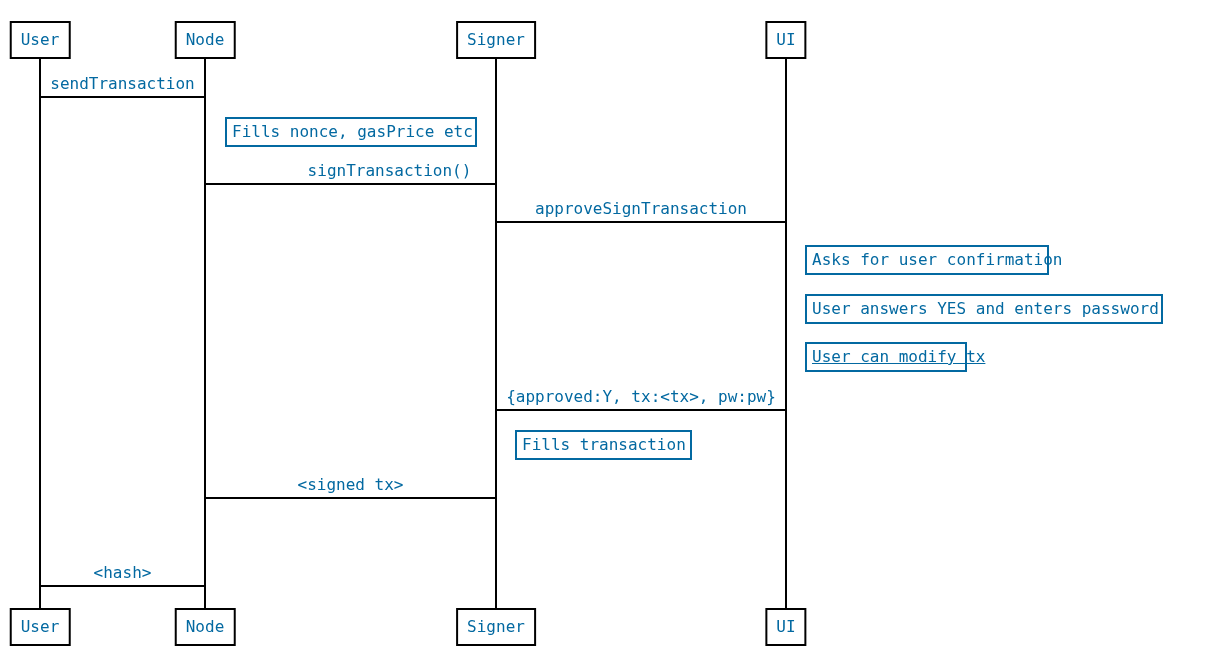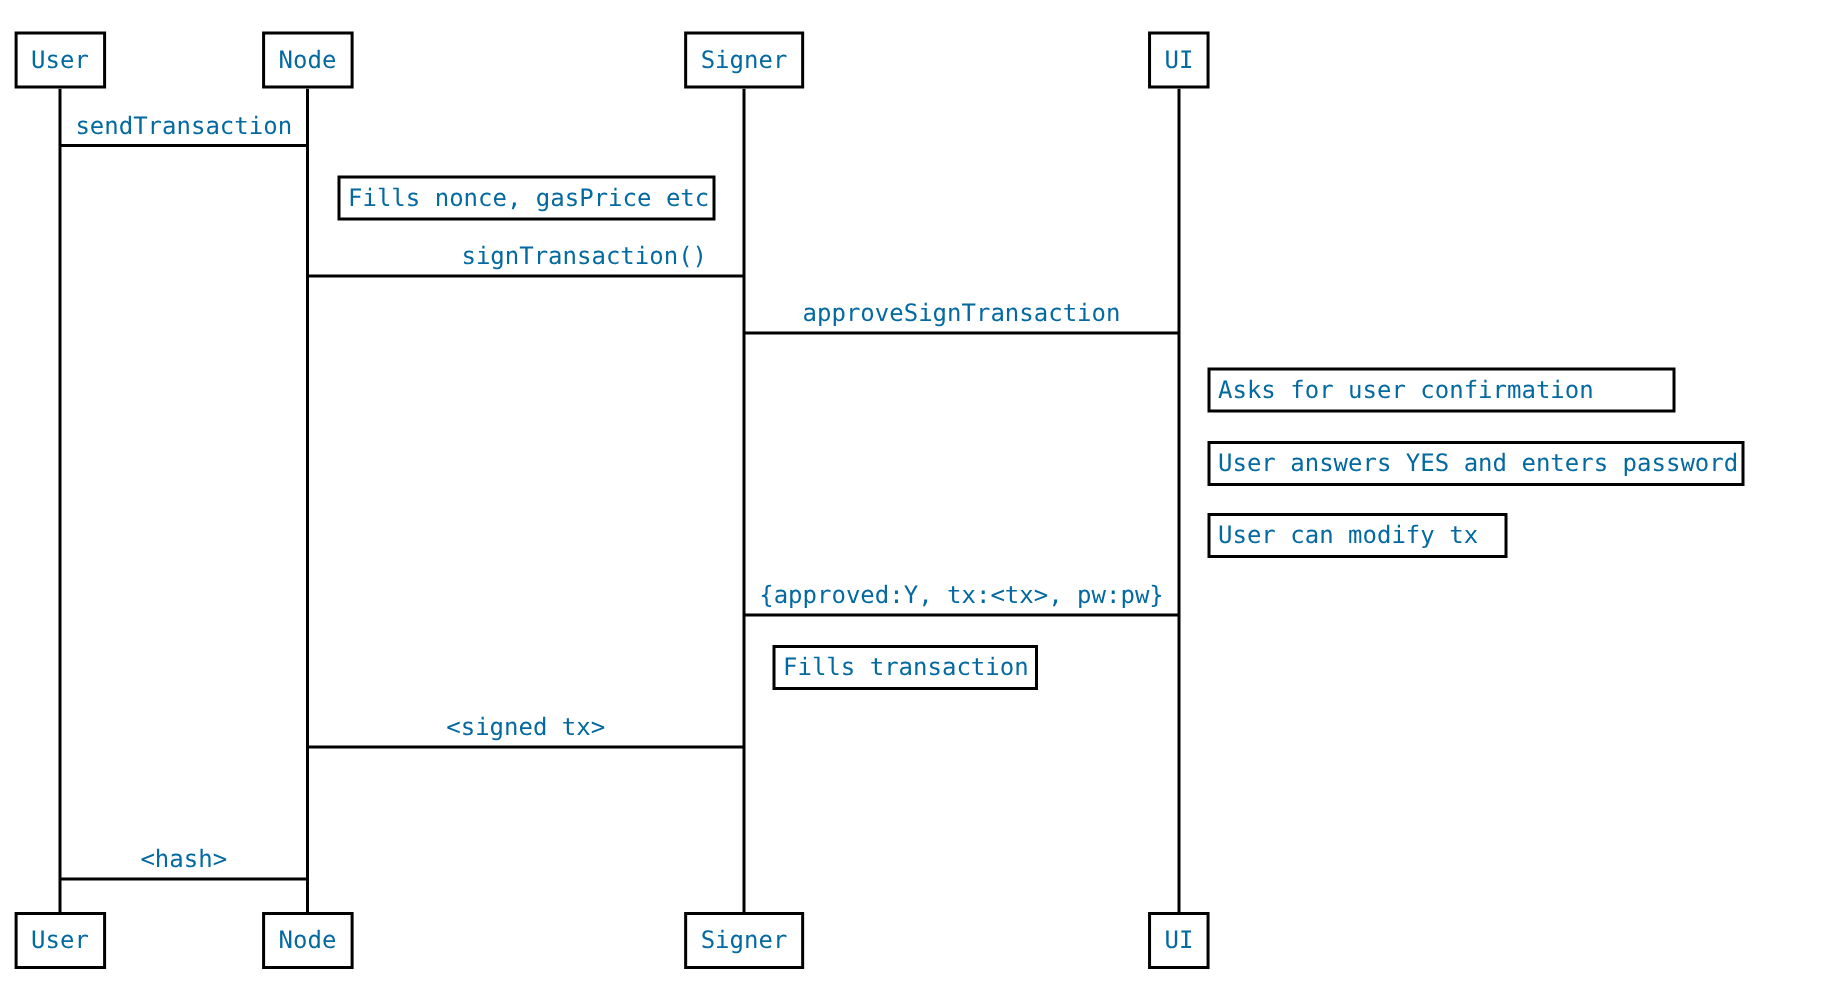"Fills nonce, gasPrice etc" .note-box { border: 2px solid #000000 -> 2px solid #0369a1 }
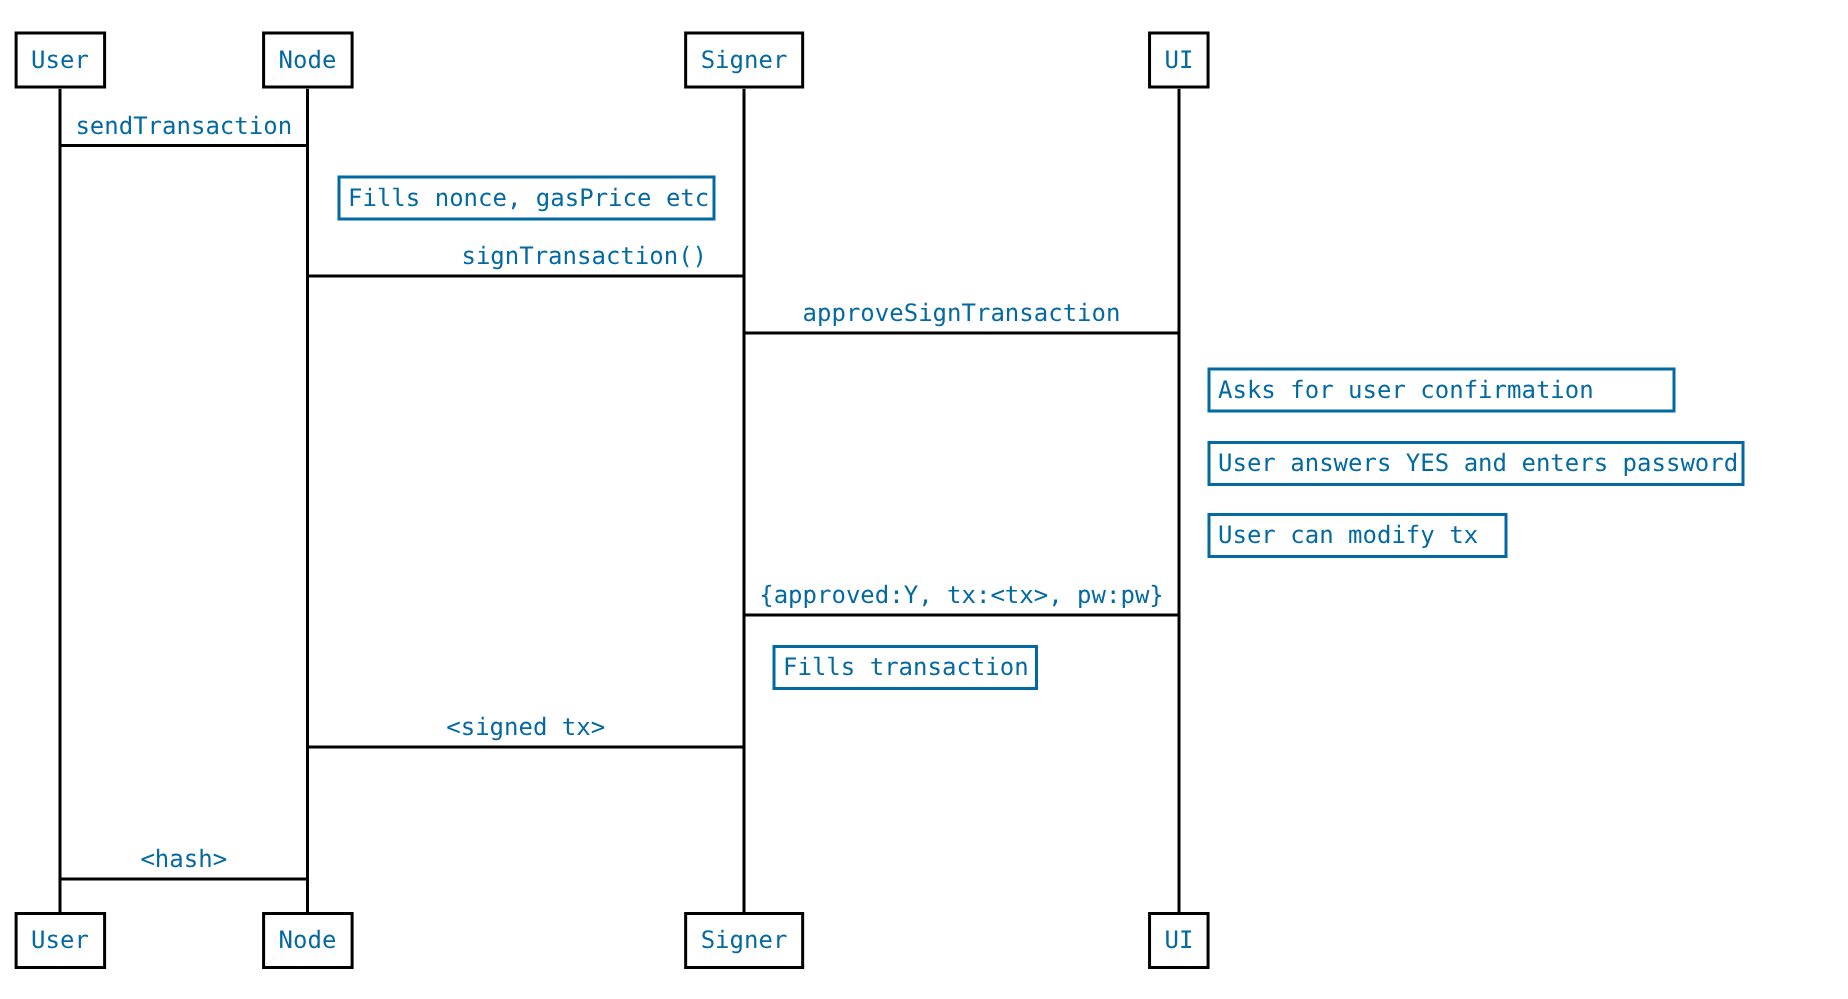"Asks for user confirmation" div.note-box { width: 312px -> 244px }
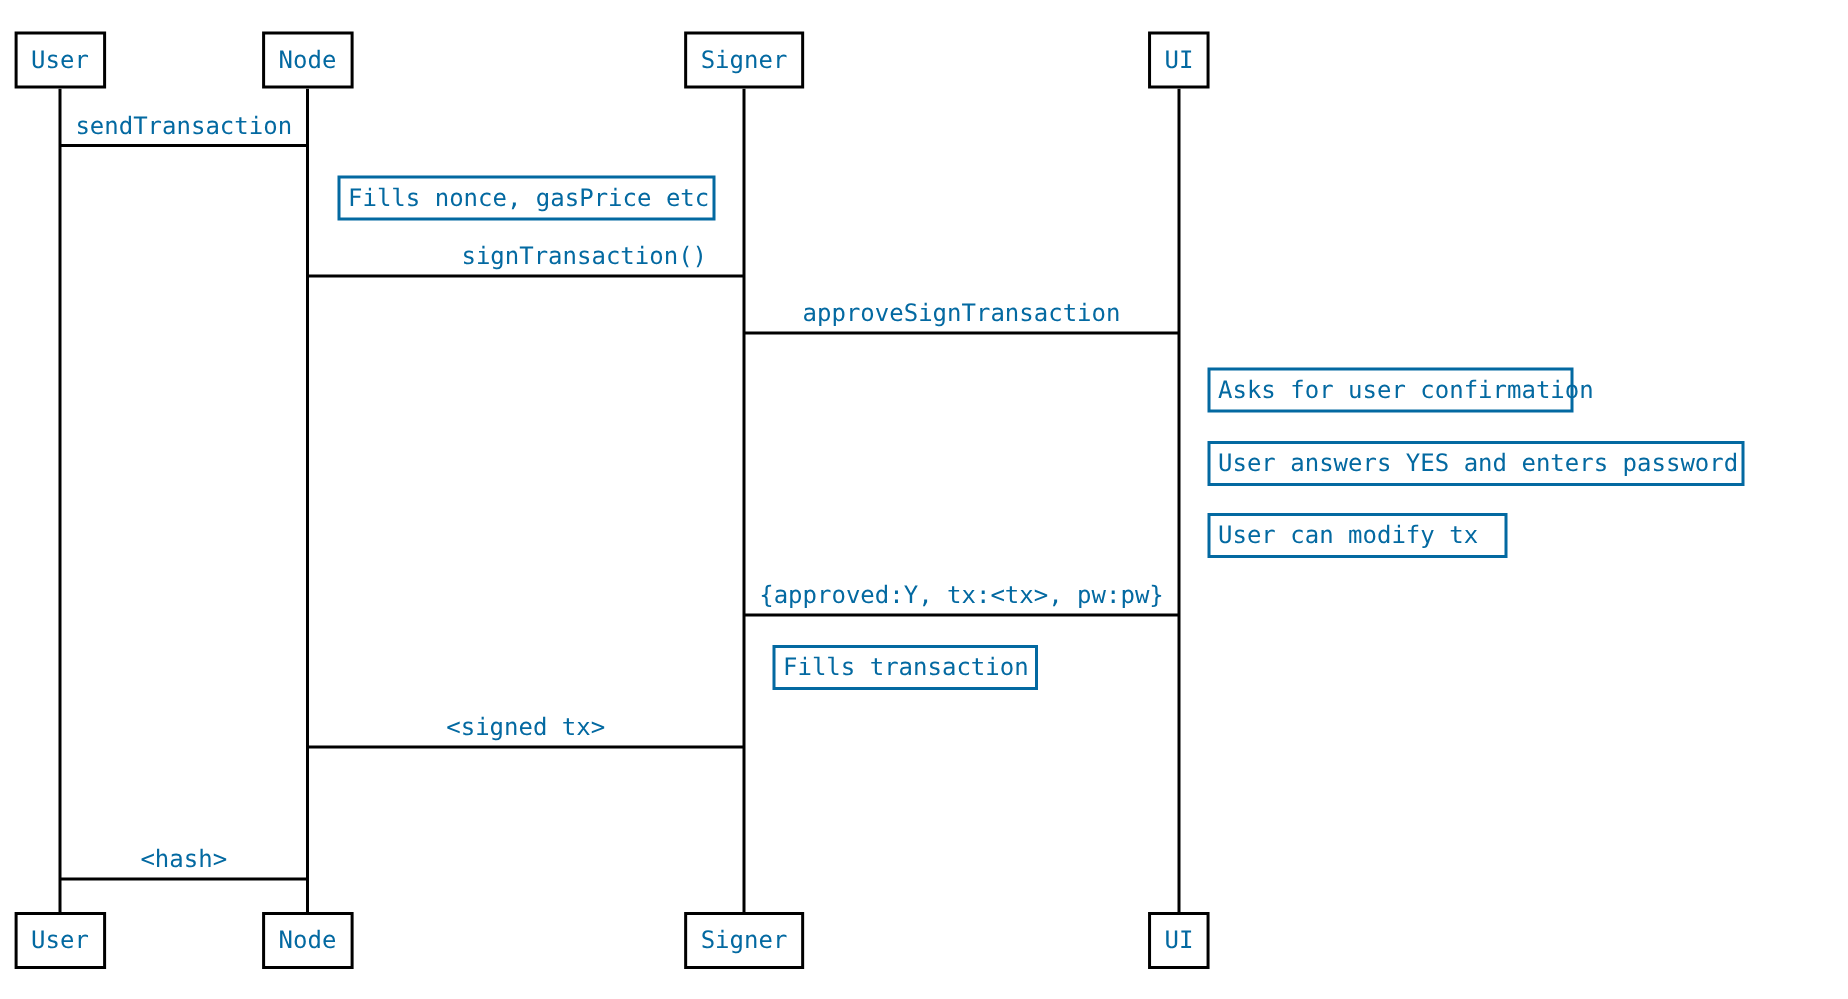"User can modify tx" div.note-box { text-decoration: none -> underline; width: 200px -> 162px }
